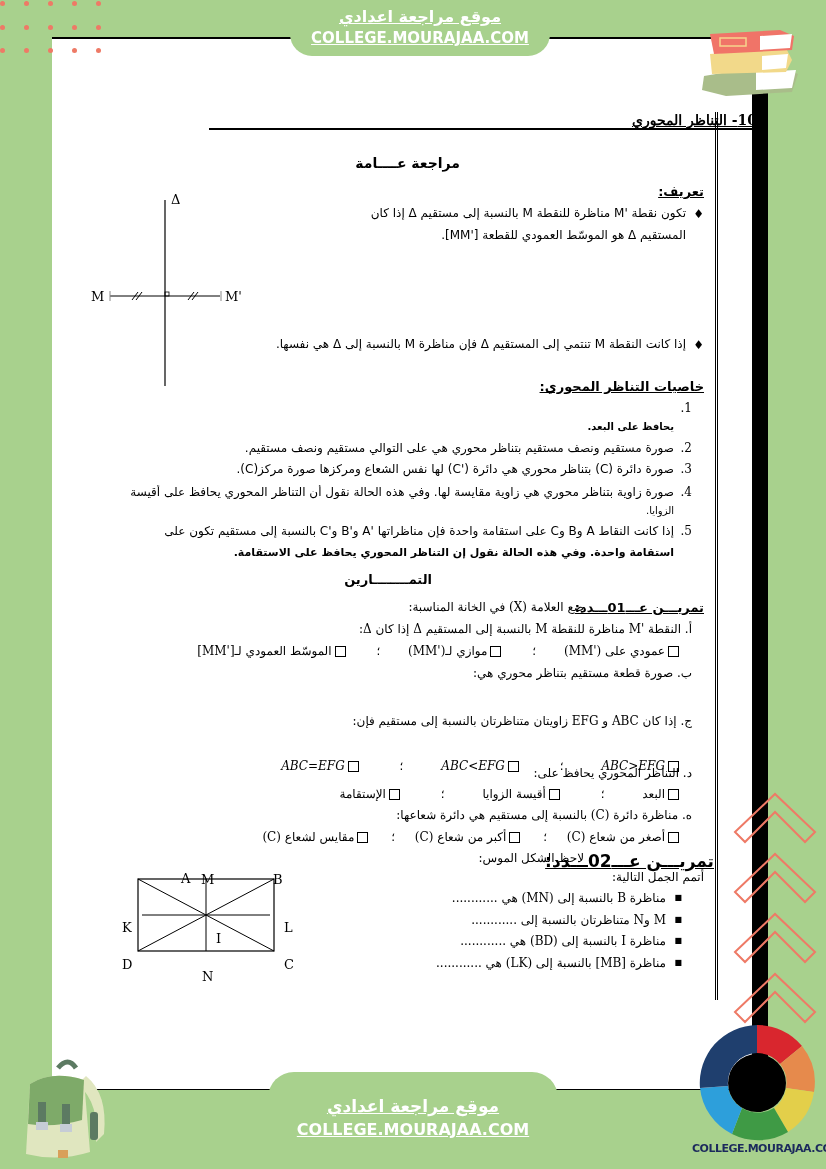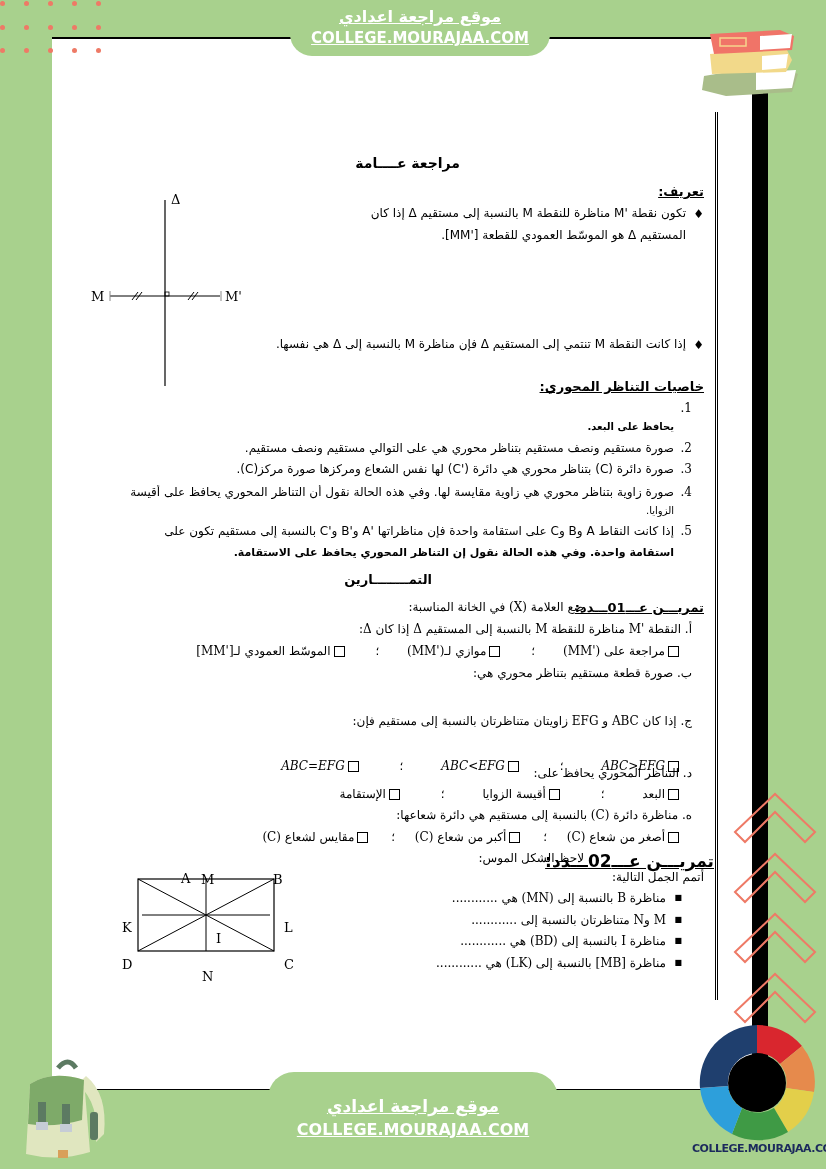"10- التناظر المحوري" div.title-line { html: none -> <div> <span>10- التناظر المحوري</span> </div> }
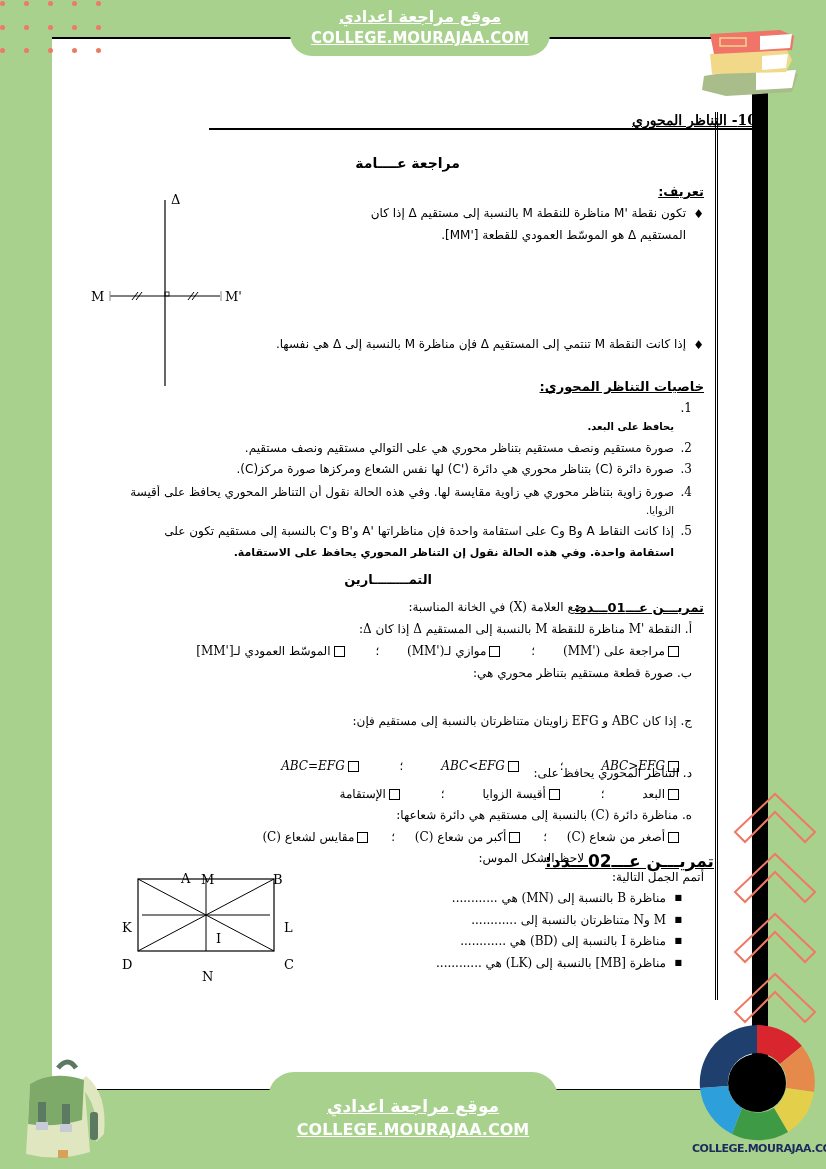"مراجعة على ('MM)" span { text: مراجعة -> عمودي }
